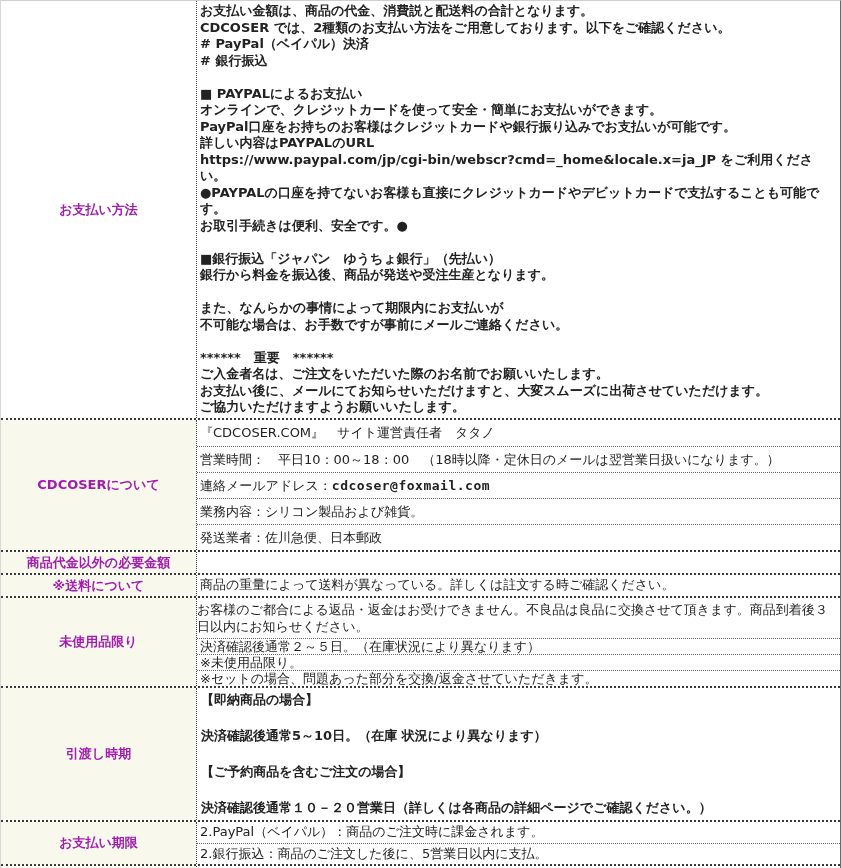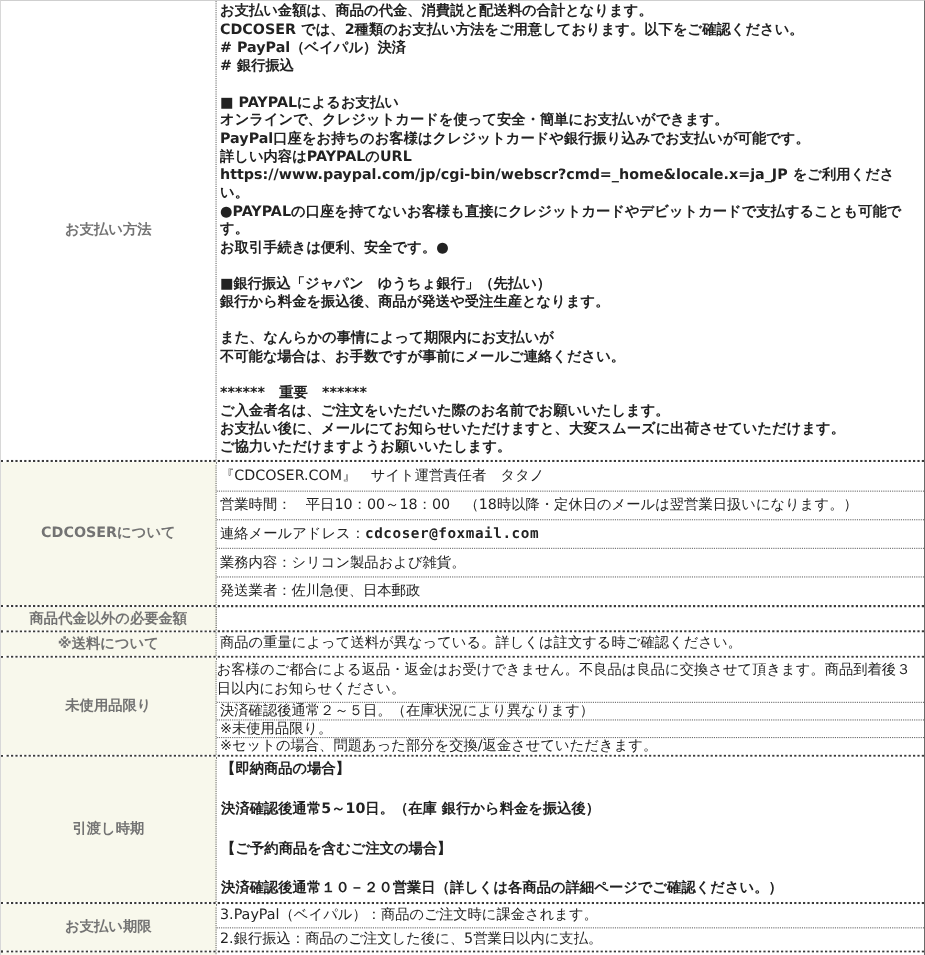"お支払い方法" .label-cell { color: #737373 -> #a21caf }
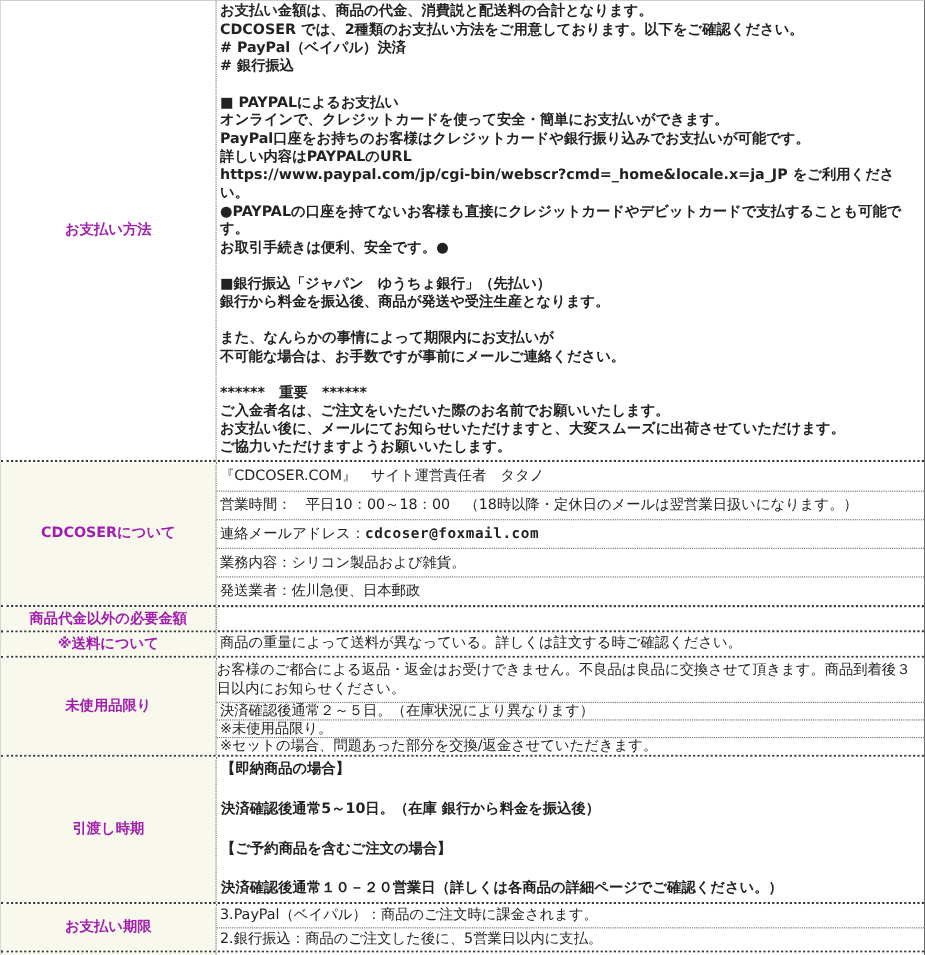"【即納商品の場合】" div.para { text: 銀行から料金を振込後 -> 状況により異なります }
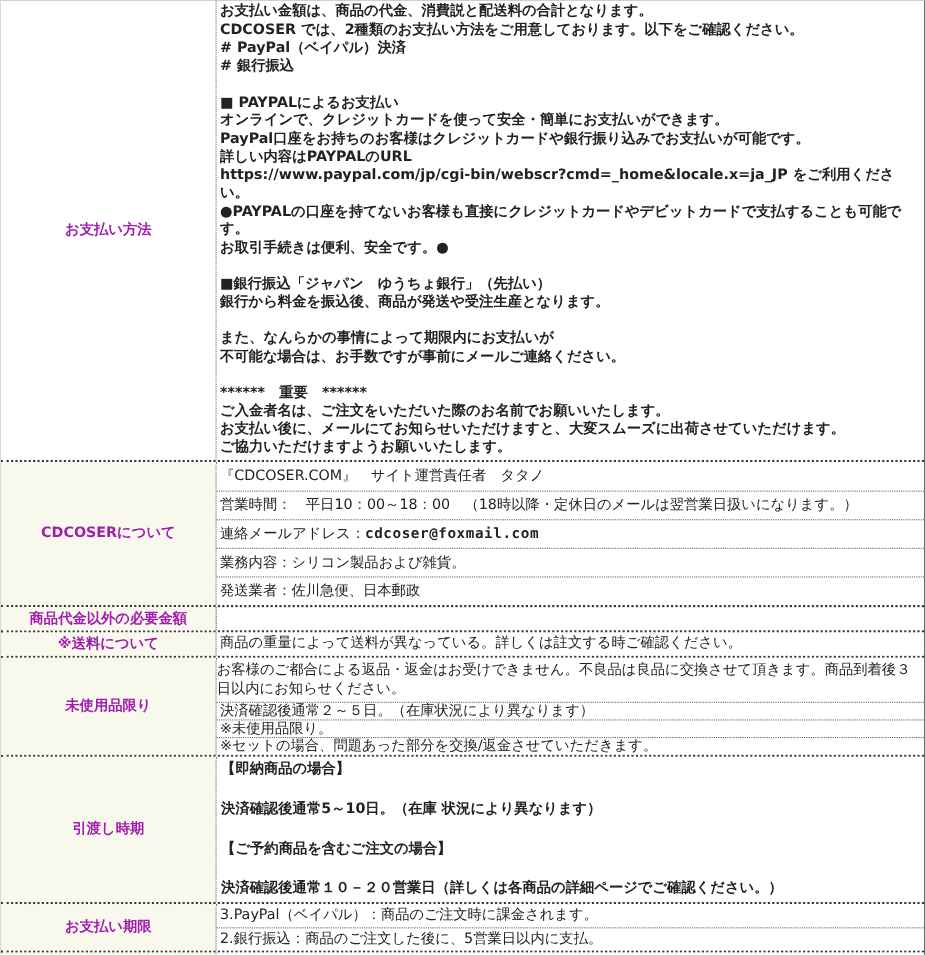"3.PayPal（ベイパル）：商品のご注文時に課金されます。" span { text: 3.PayPal -> 2.PayPal }
